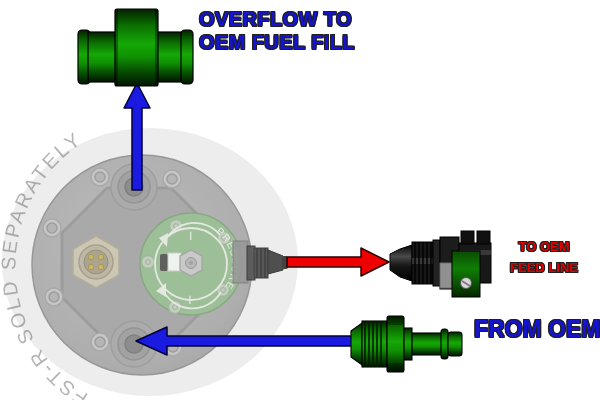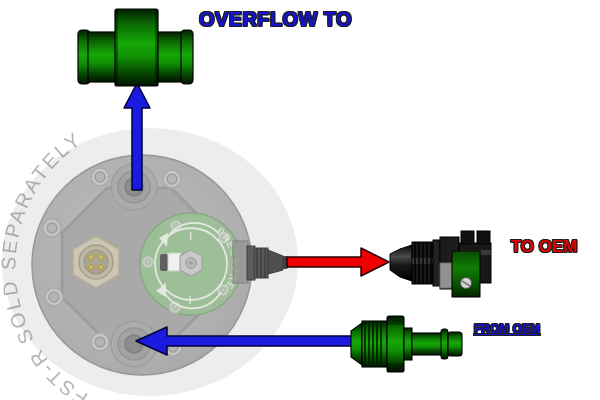"OEM FUEL FILL" div { html: none -> <div>OEM FUEL FILL</div> }
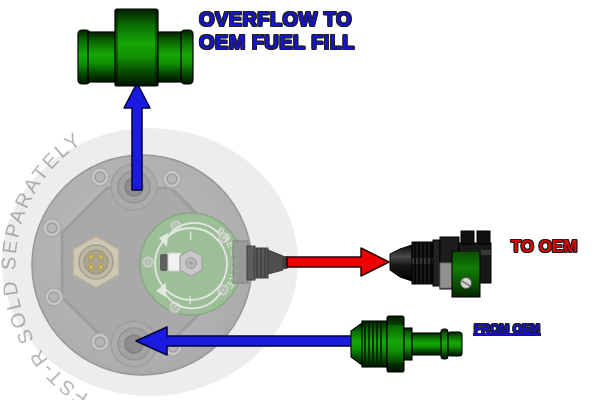"TO OEM" #feed-label { font-size: 17px -> 13px }
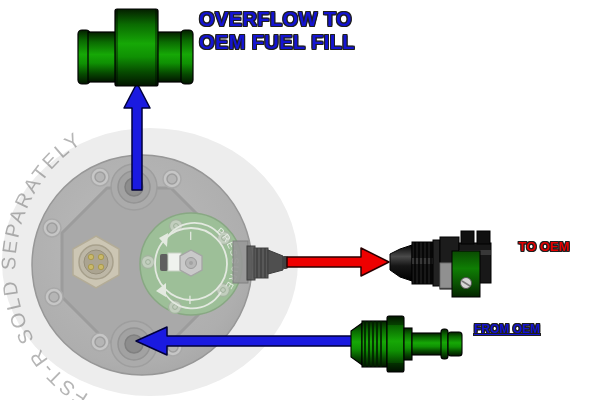"FEED LINE" div { html: none -> <div>FEED LINE</div> }
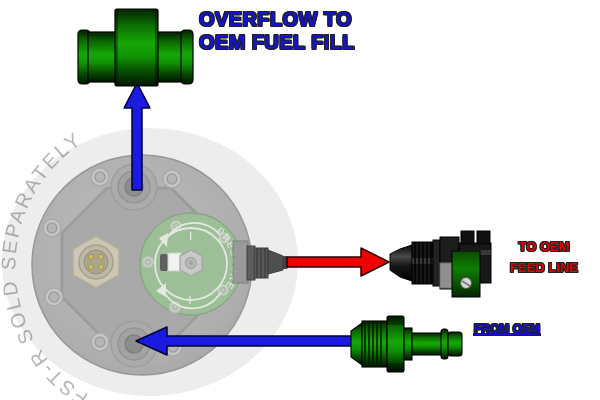"FROM OEM" #pump-label { font-size: 12px -> 23px; text-align: left -> right; text-decoration: underline -> none }
